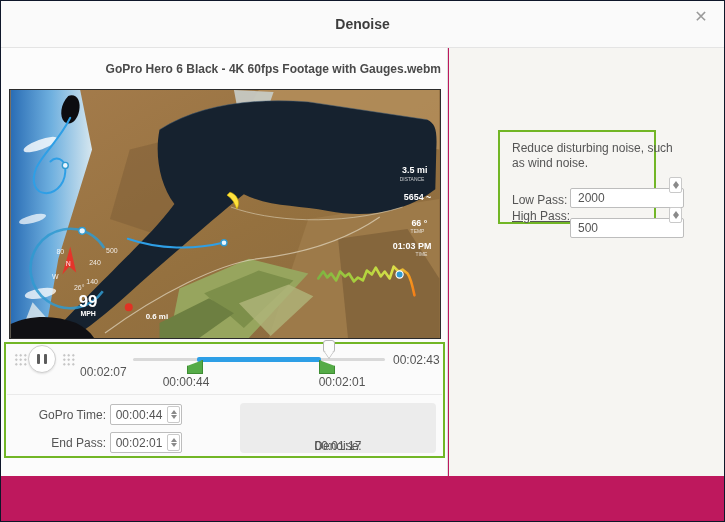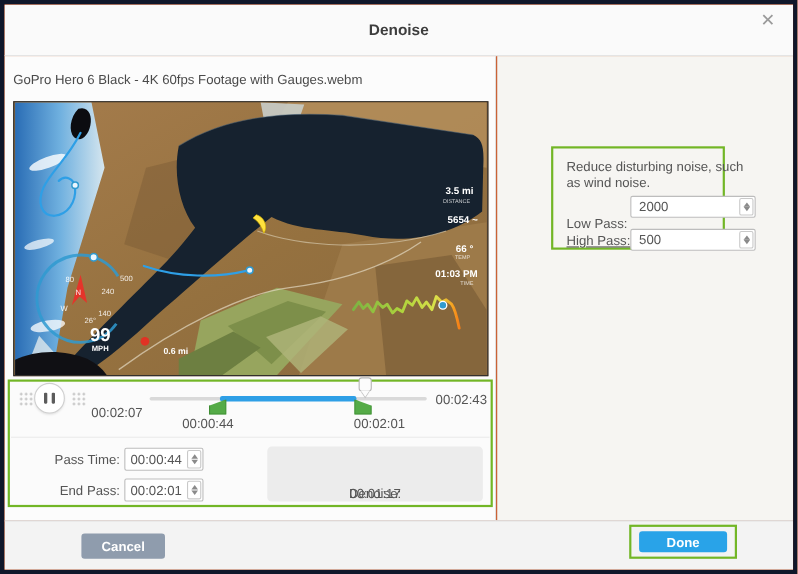"Denoise" .dialog { background: #c2410c -> #be185d; border: 4px solid #0f172a -> 1px solid #0f172a }
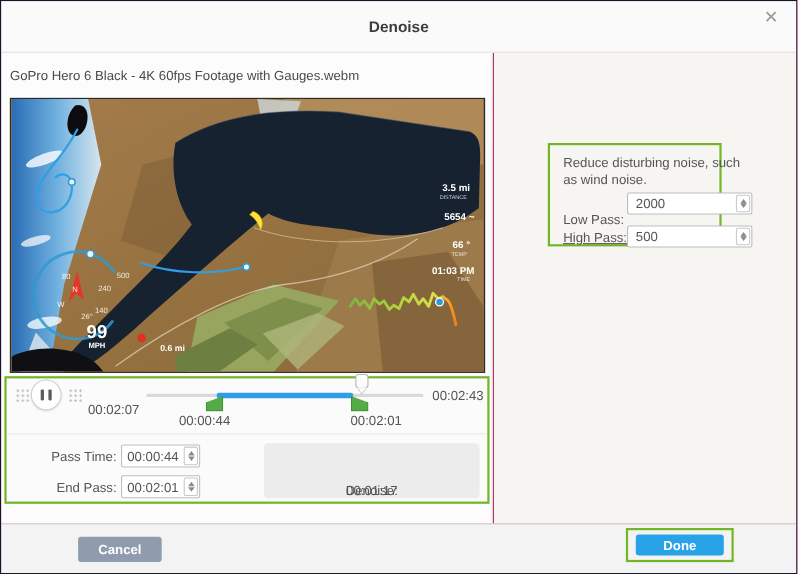"GoPro Hero 6 Black -" .video-title { font-weight: normal -> bold; text-align: left -> right }
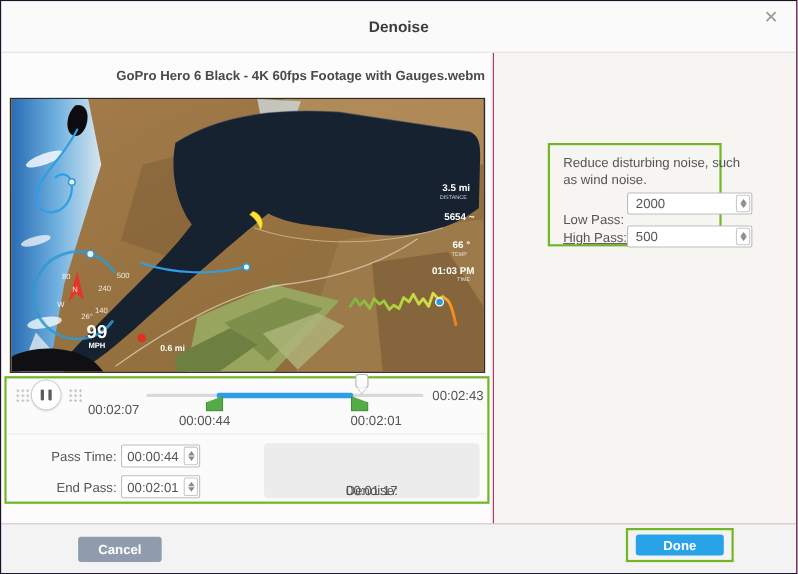"2000" .np-field .fld { margin-top: none -> 13px }
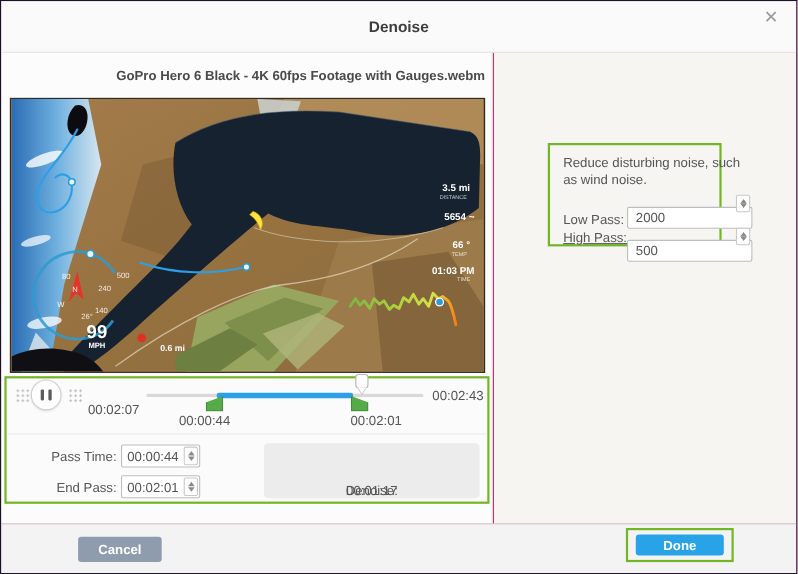"Pass Time:" span.row-lbl { text: Pass -> GoPro }
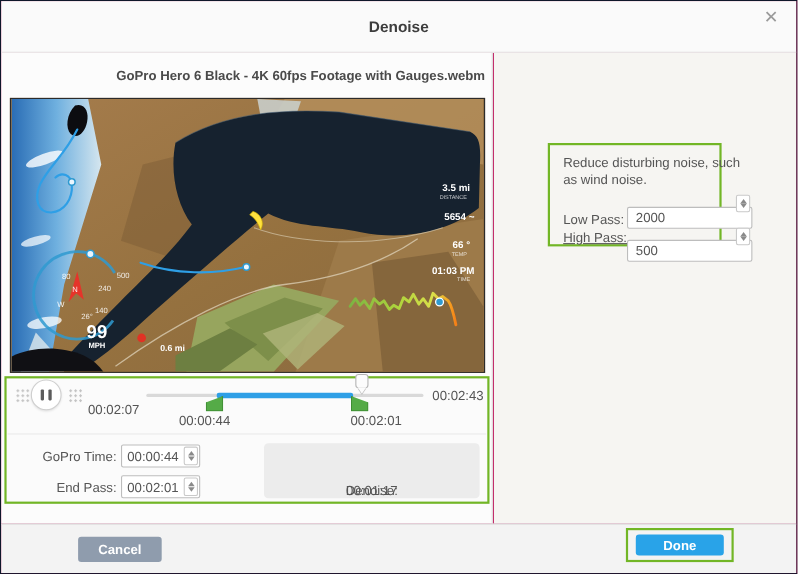"Cancel" div.footer { html: <div> <button>Cancel</button> <div> <button>Done</button> </div> </div> -> none }
